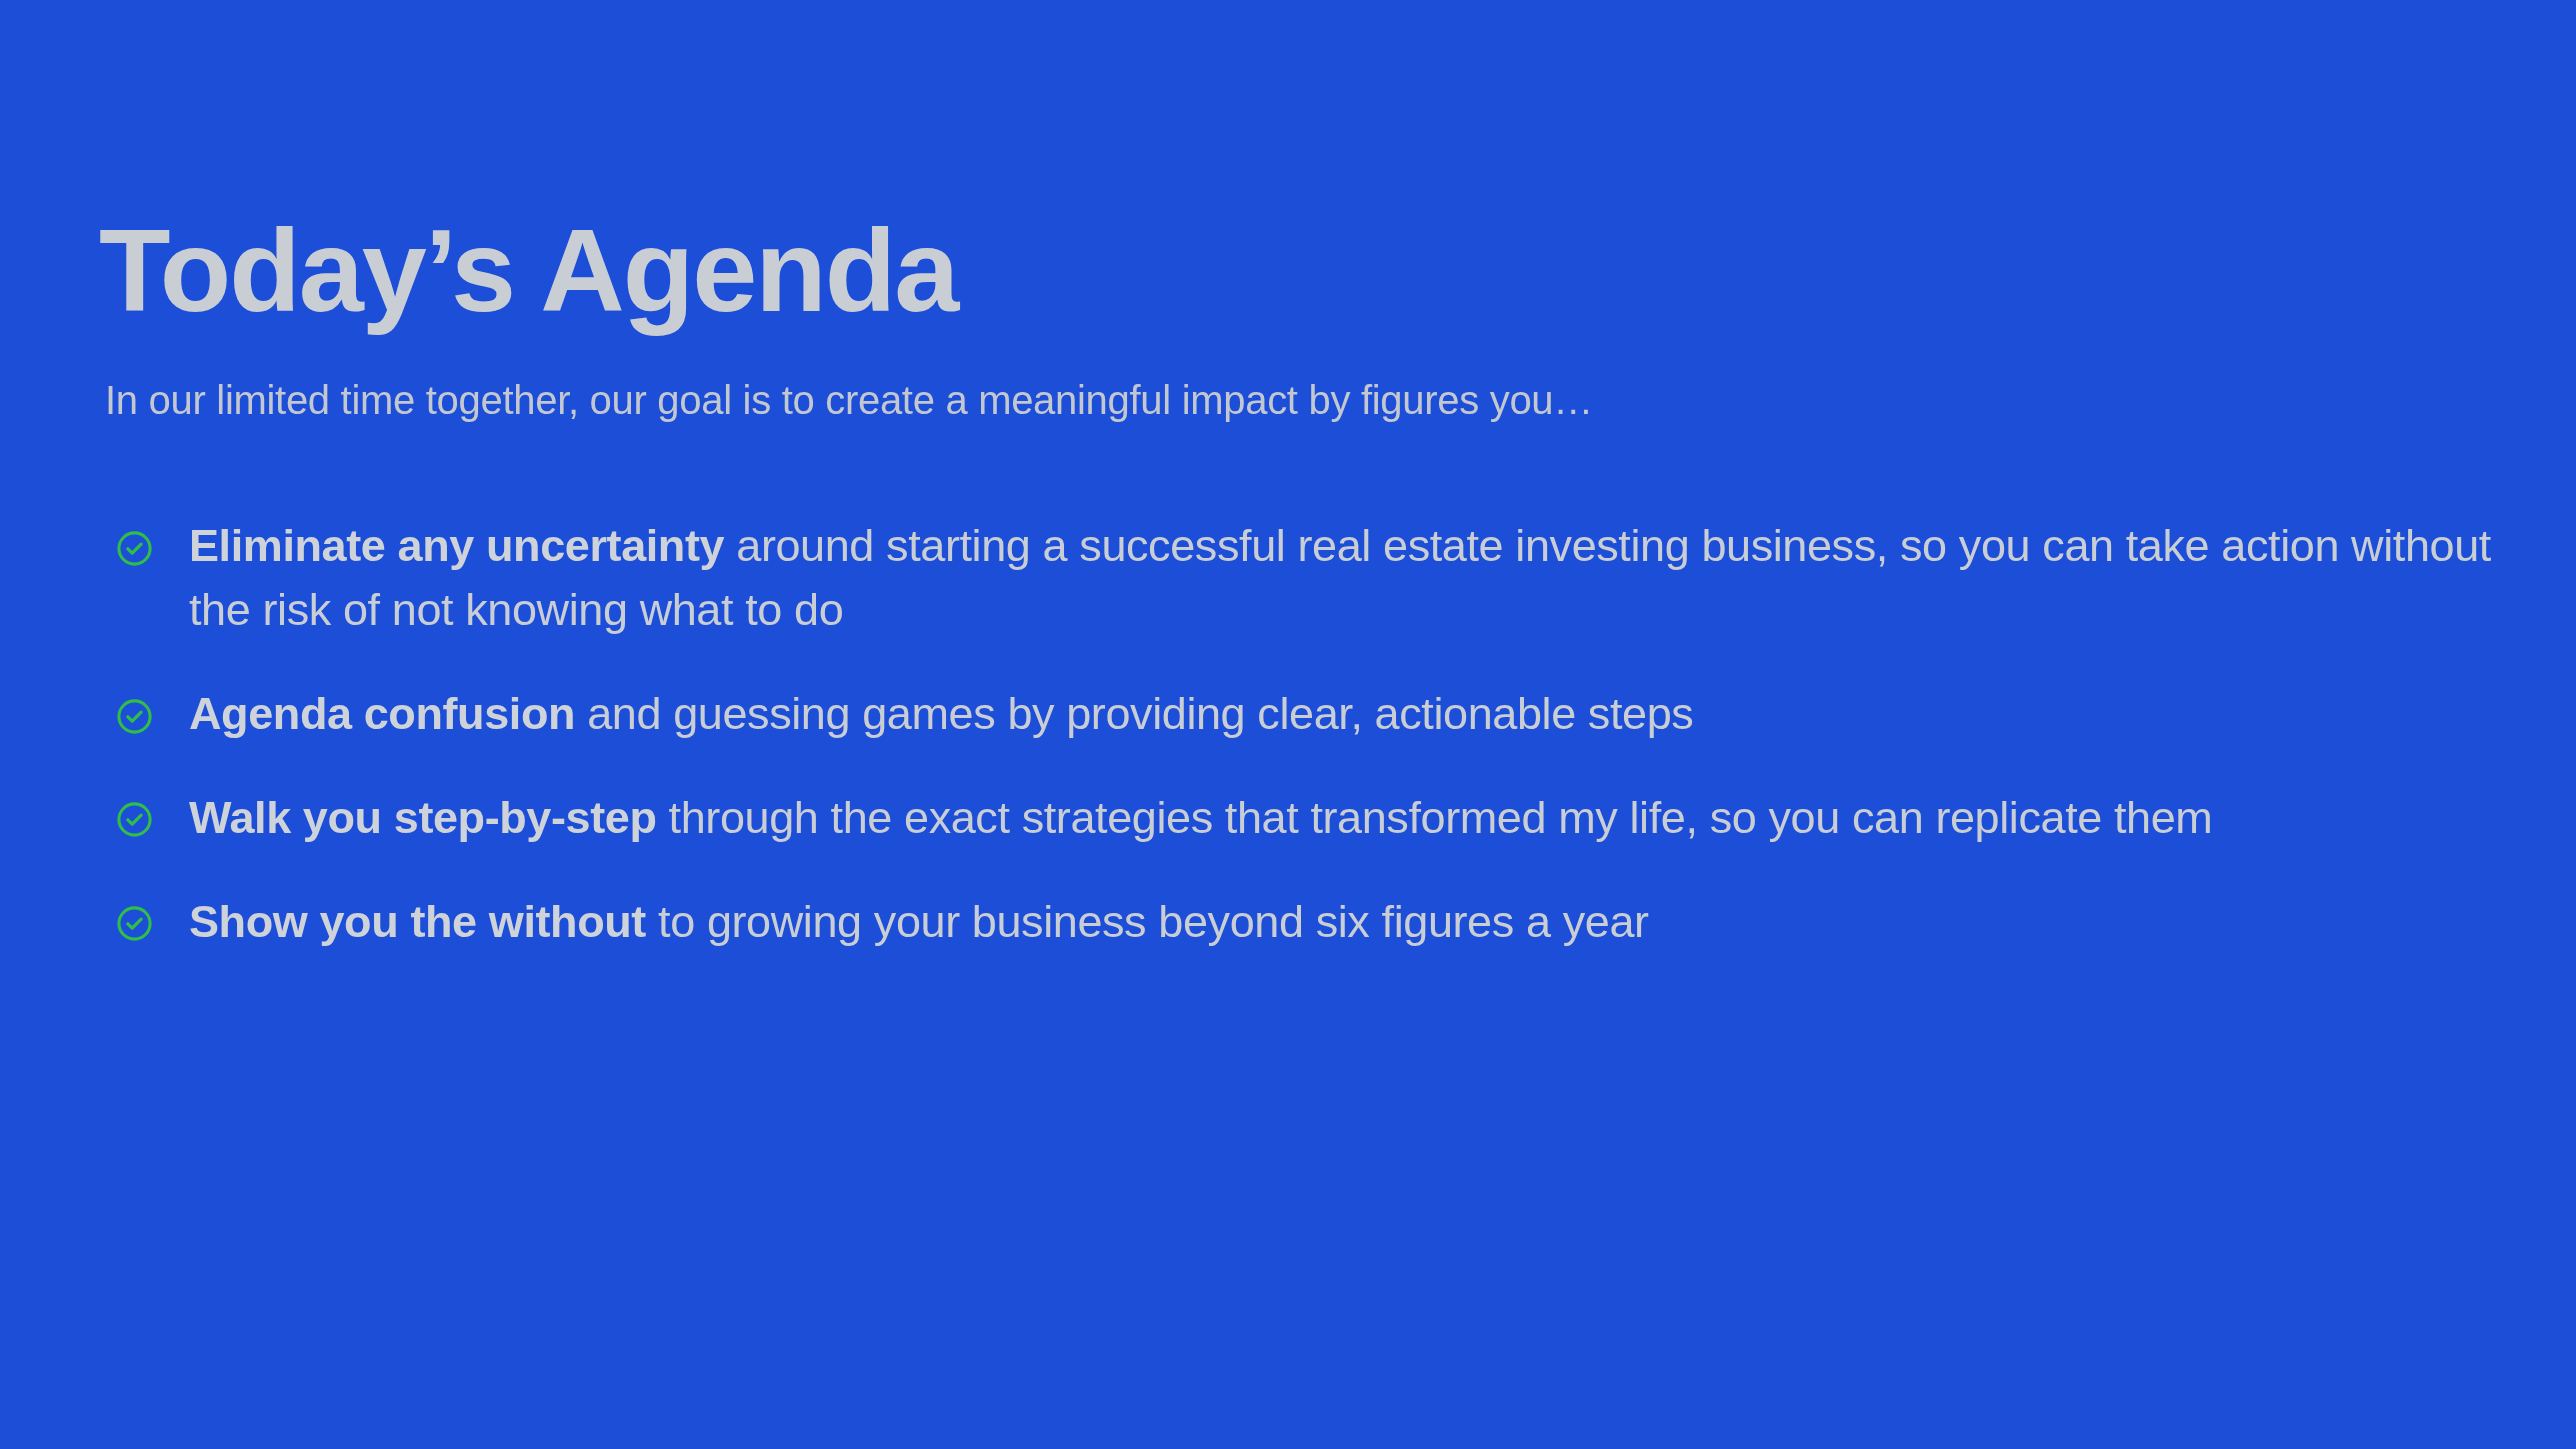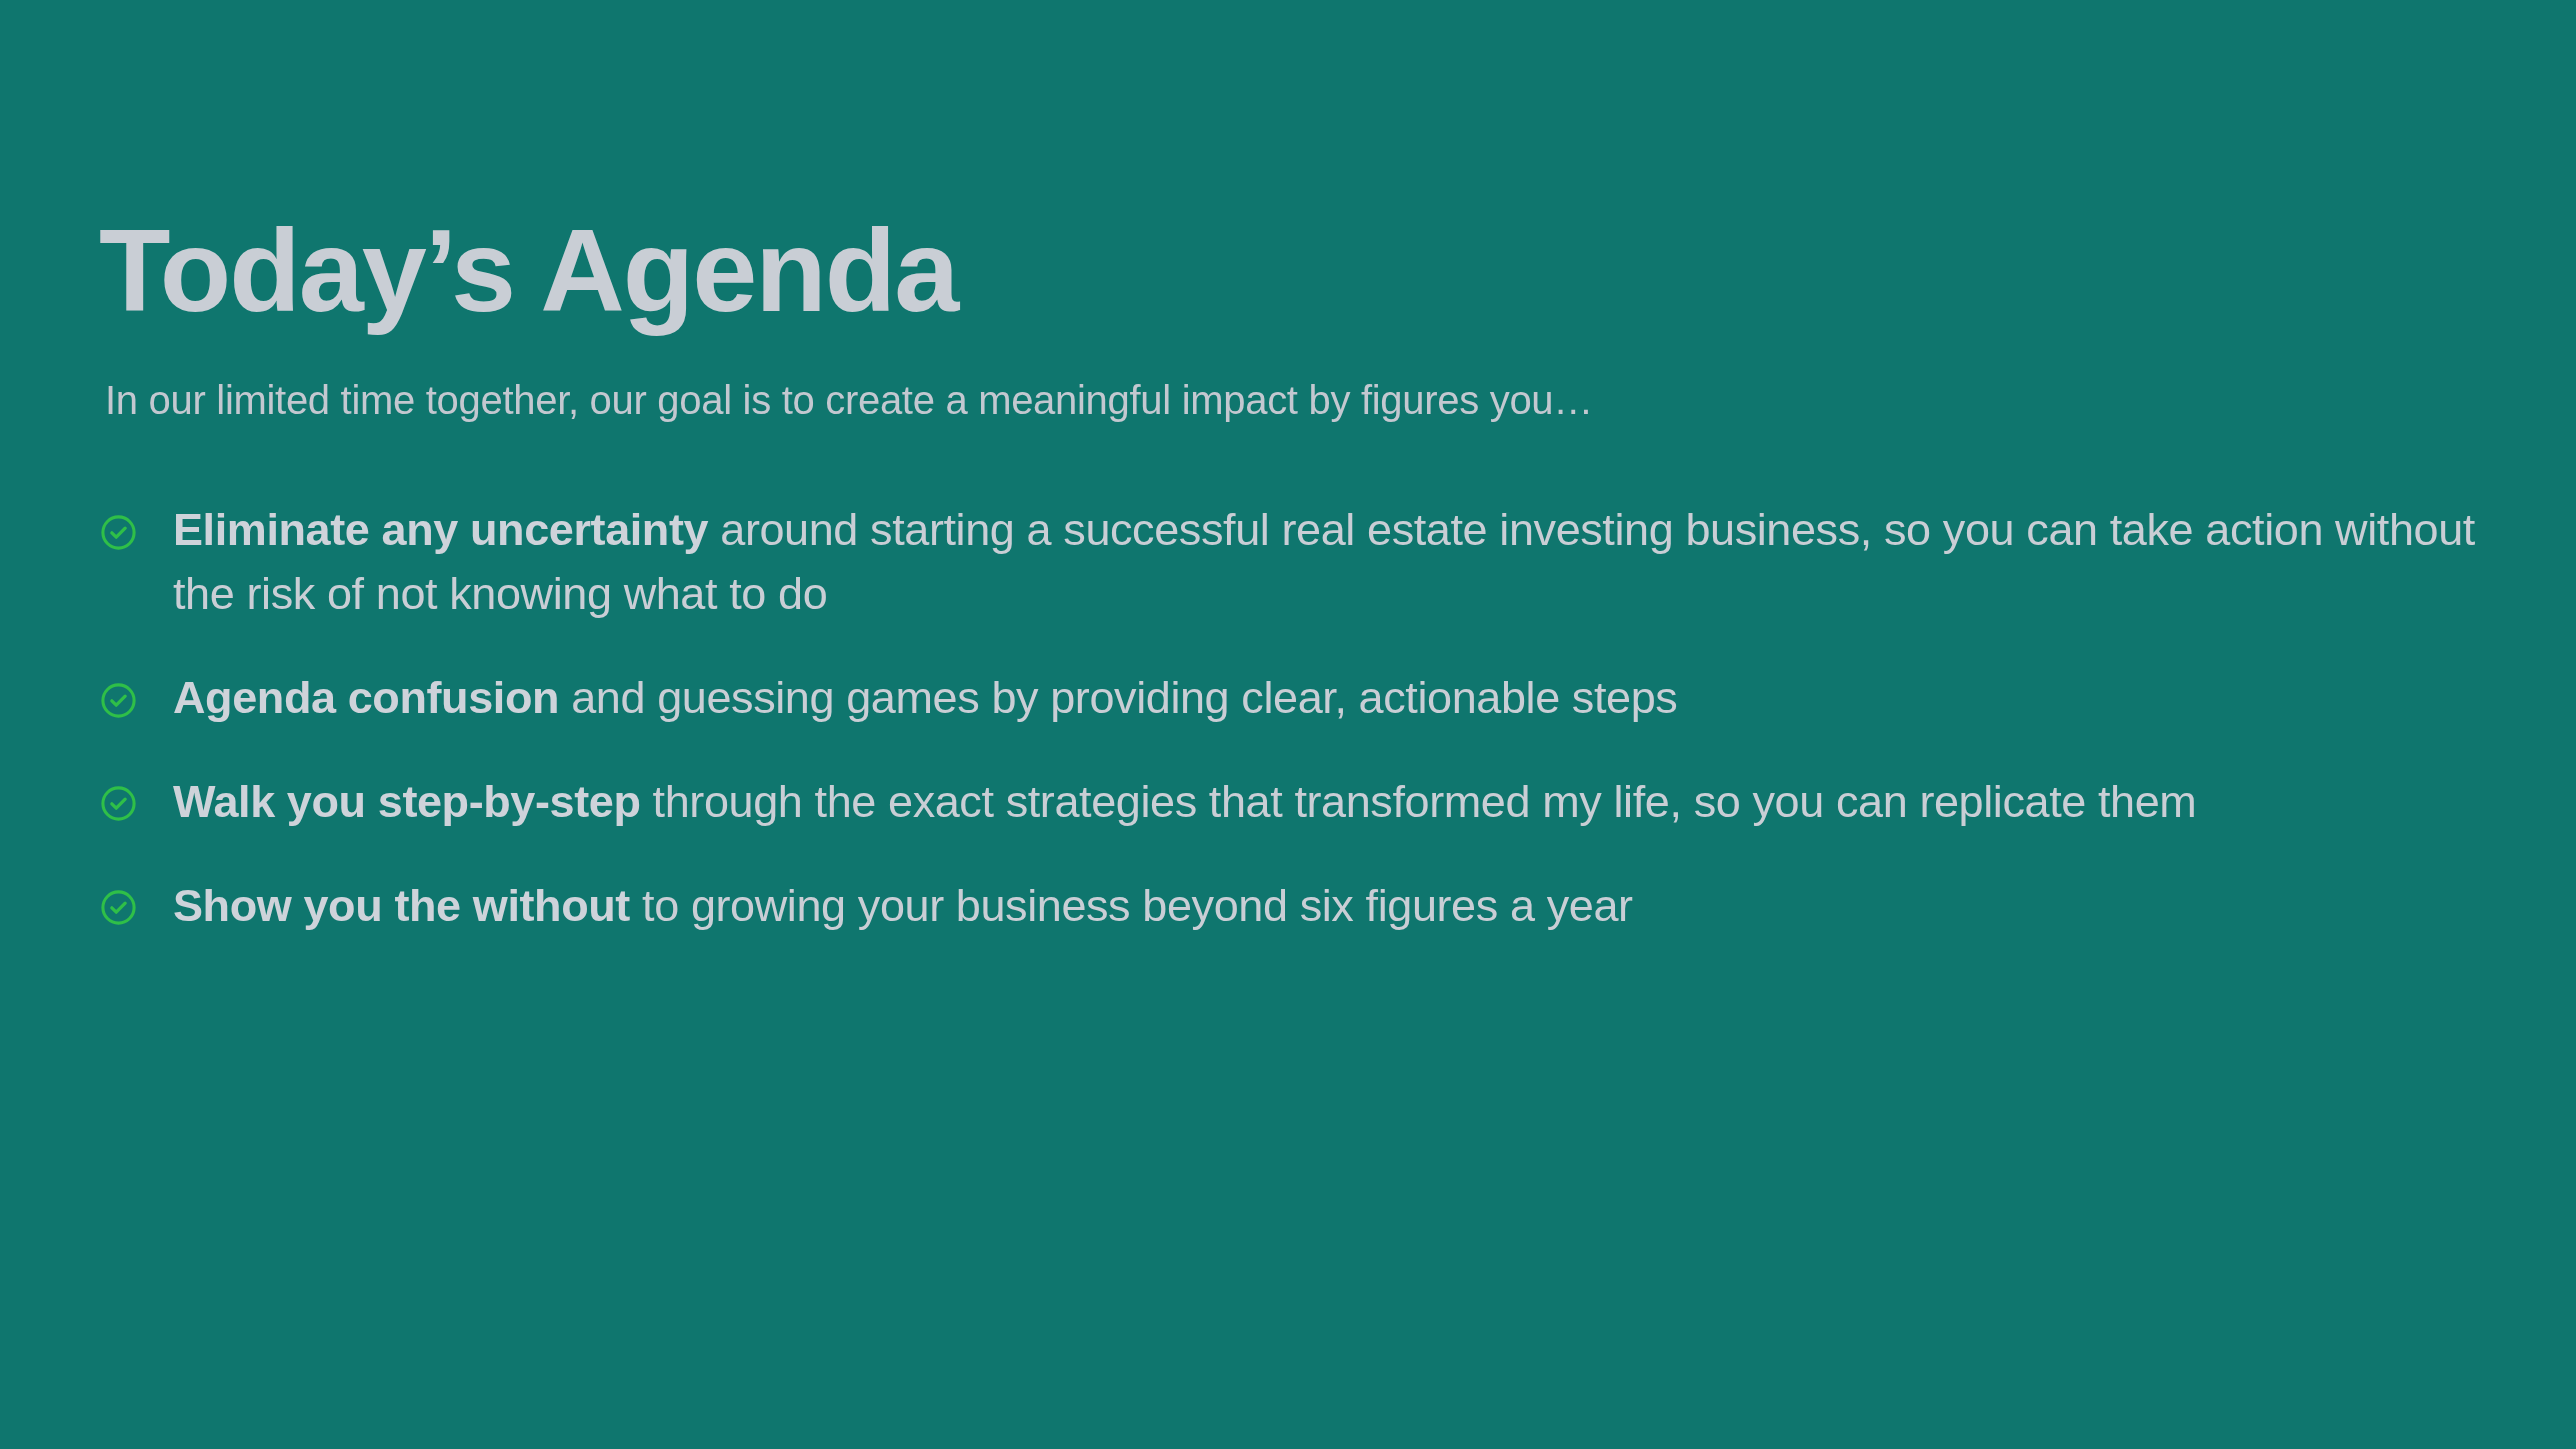"Today’s Agenda" .slide { background: #0f766e -> #1d4ed8 }
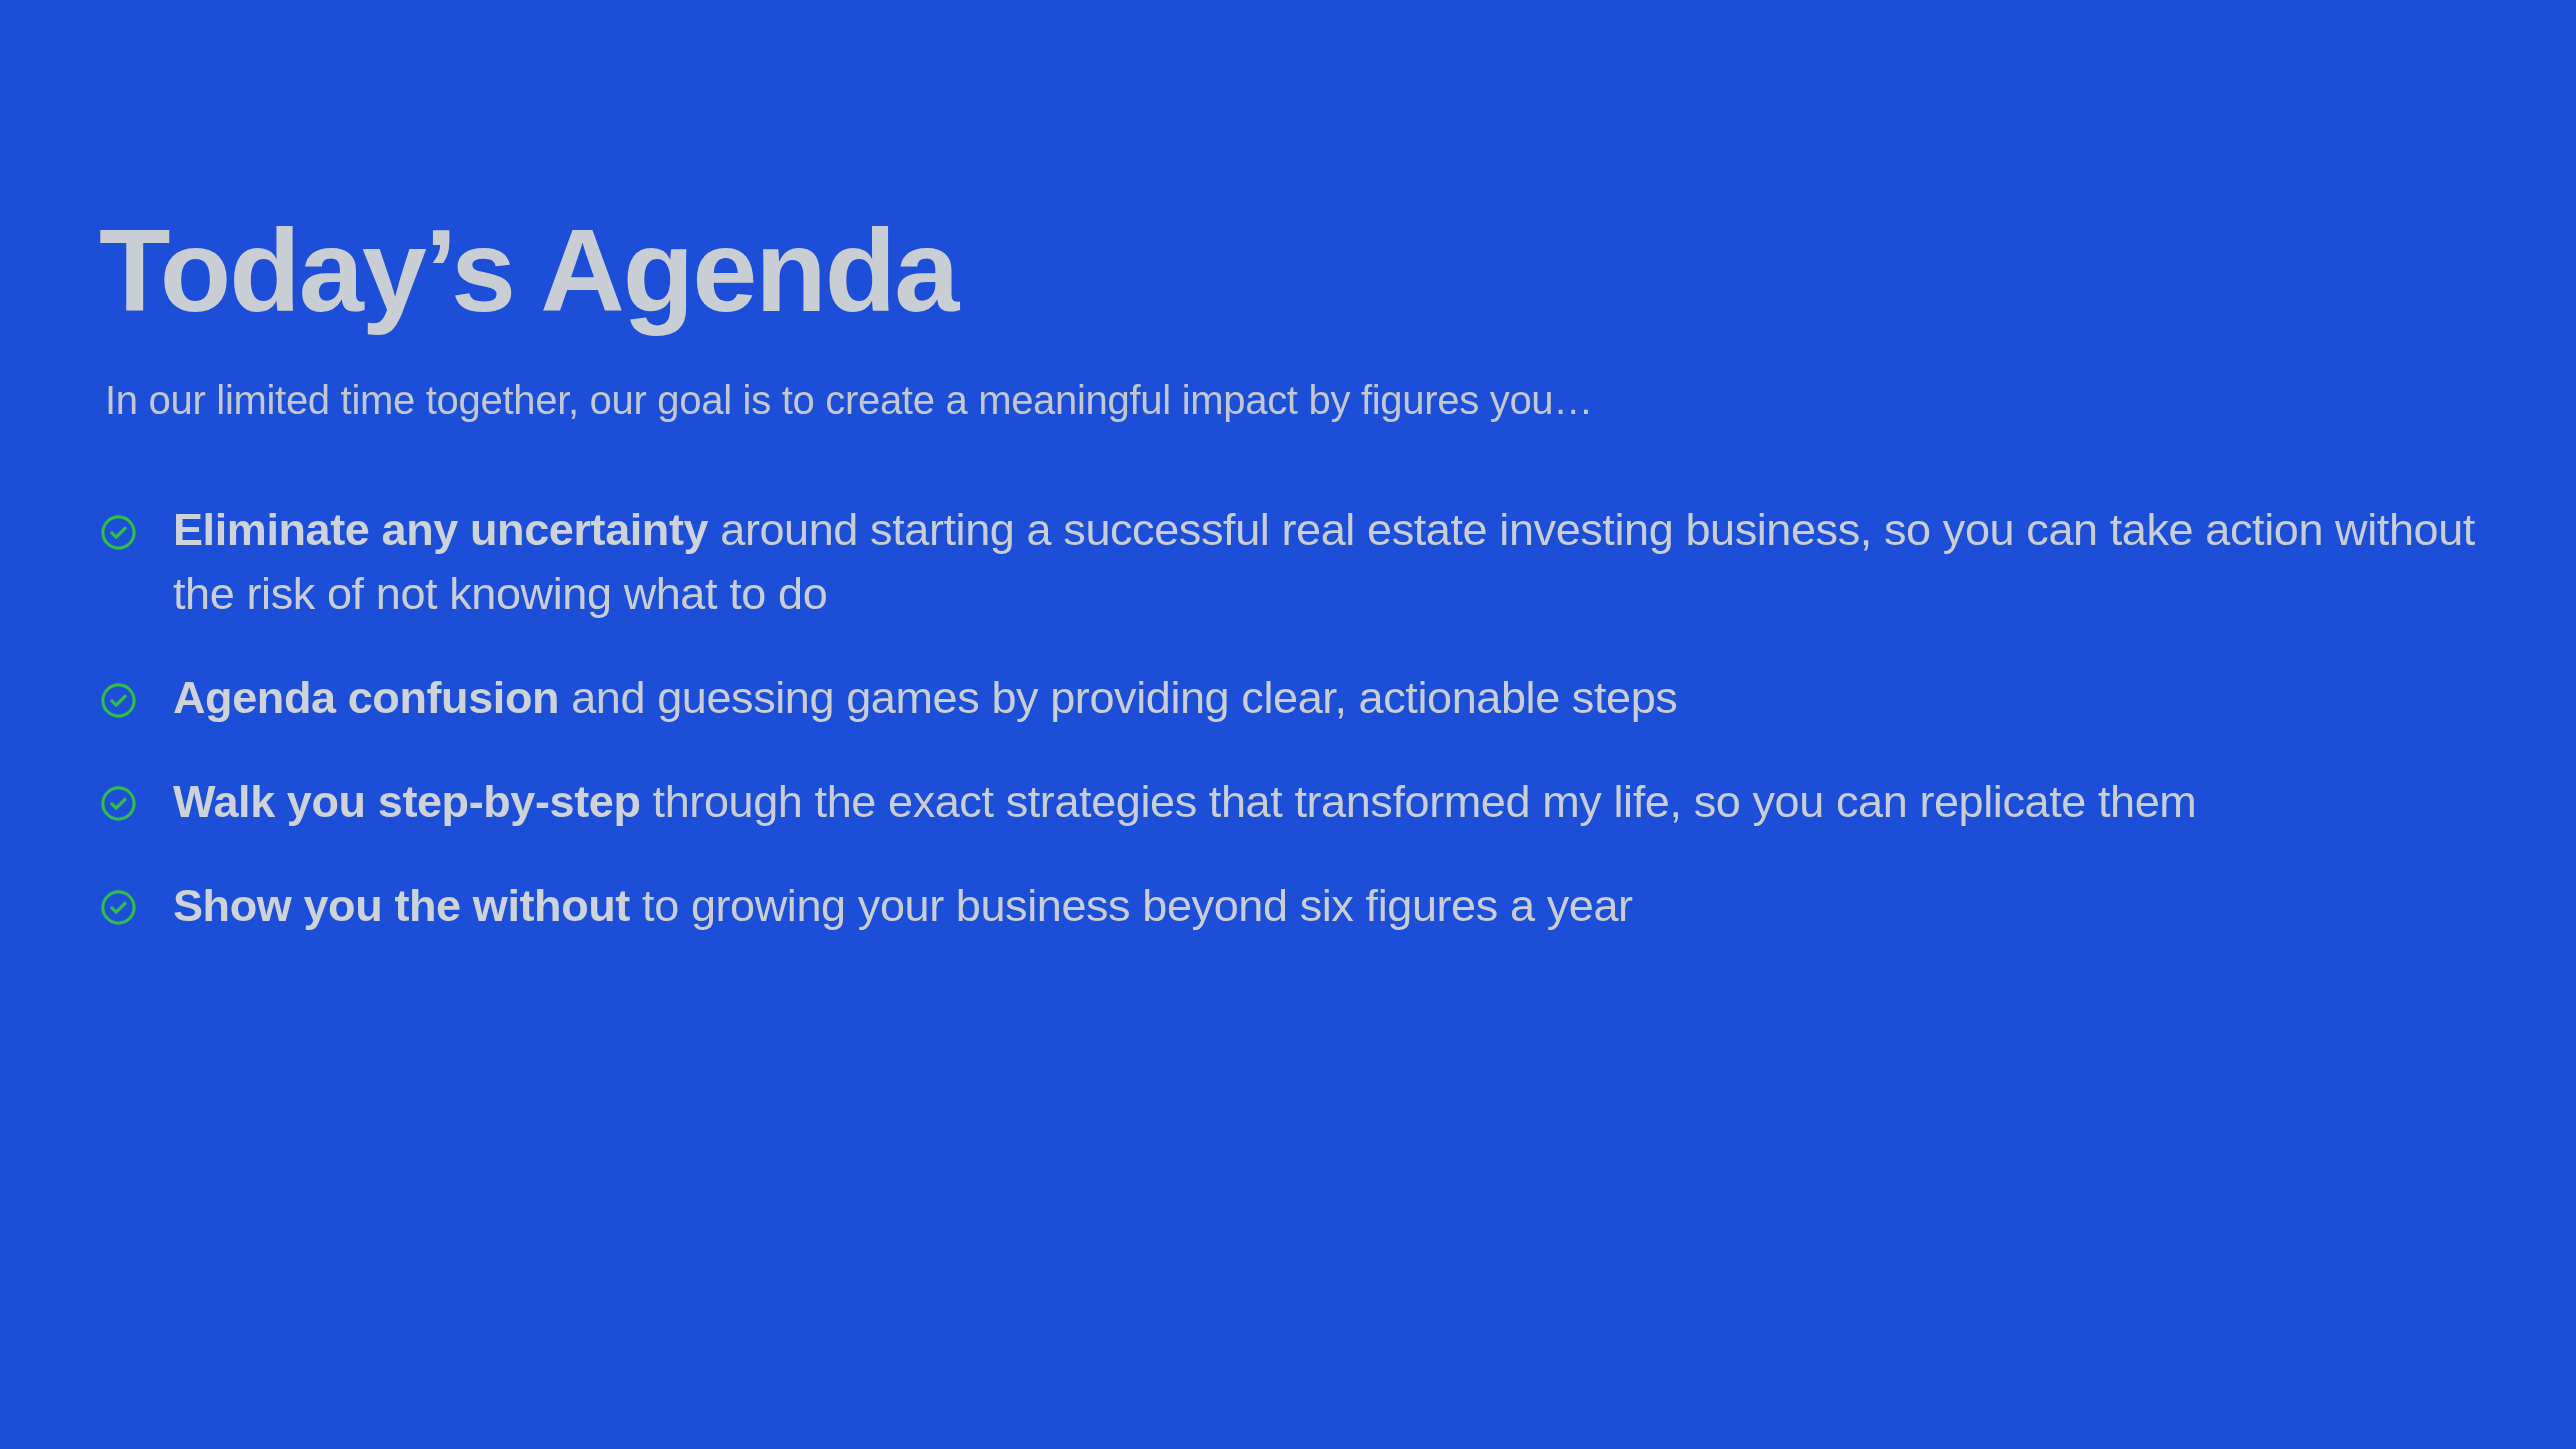"Eliminate any uncertainty around" ul.agenda-list { margin: 0 -> 16px }
